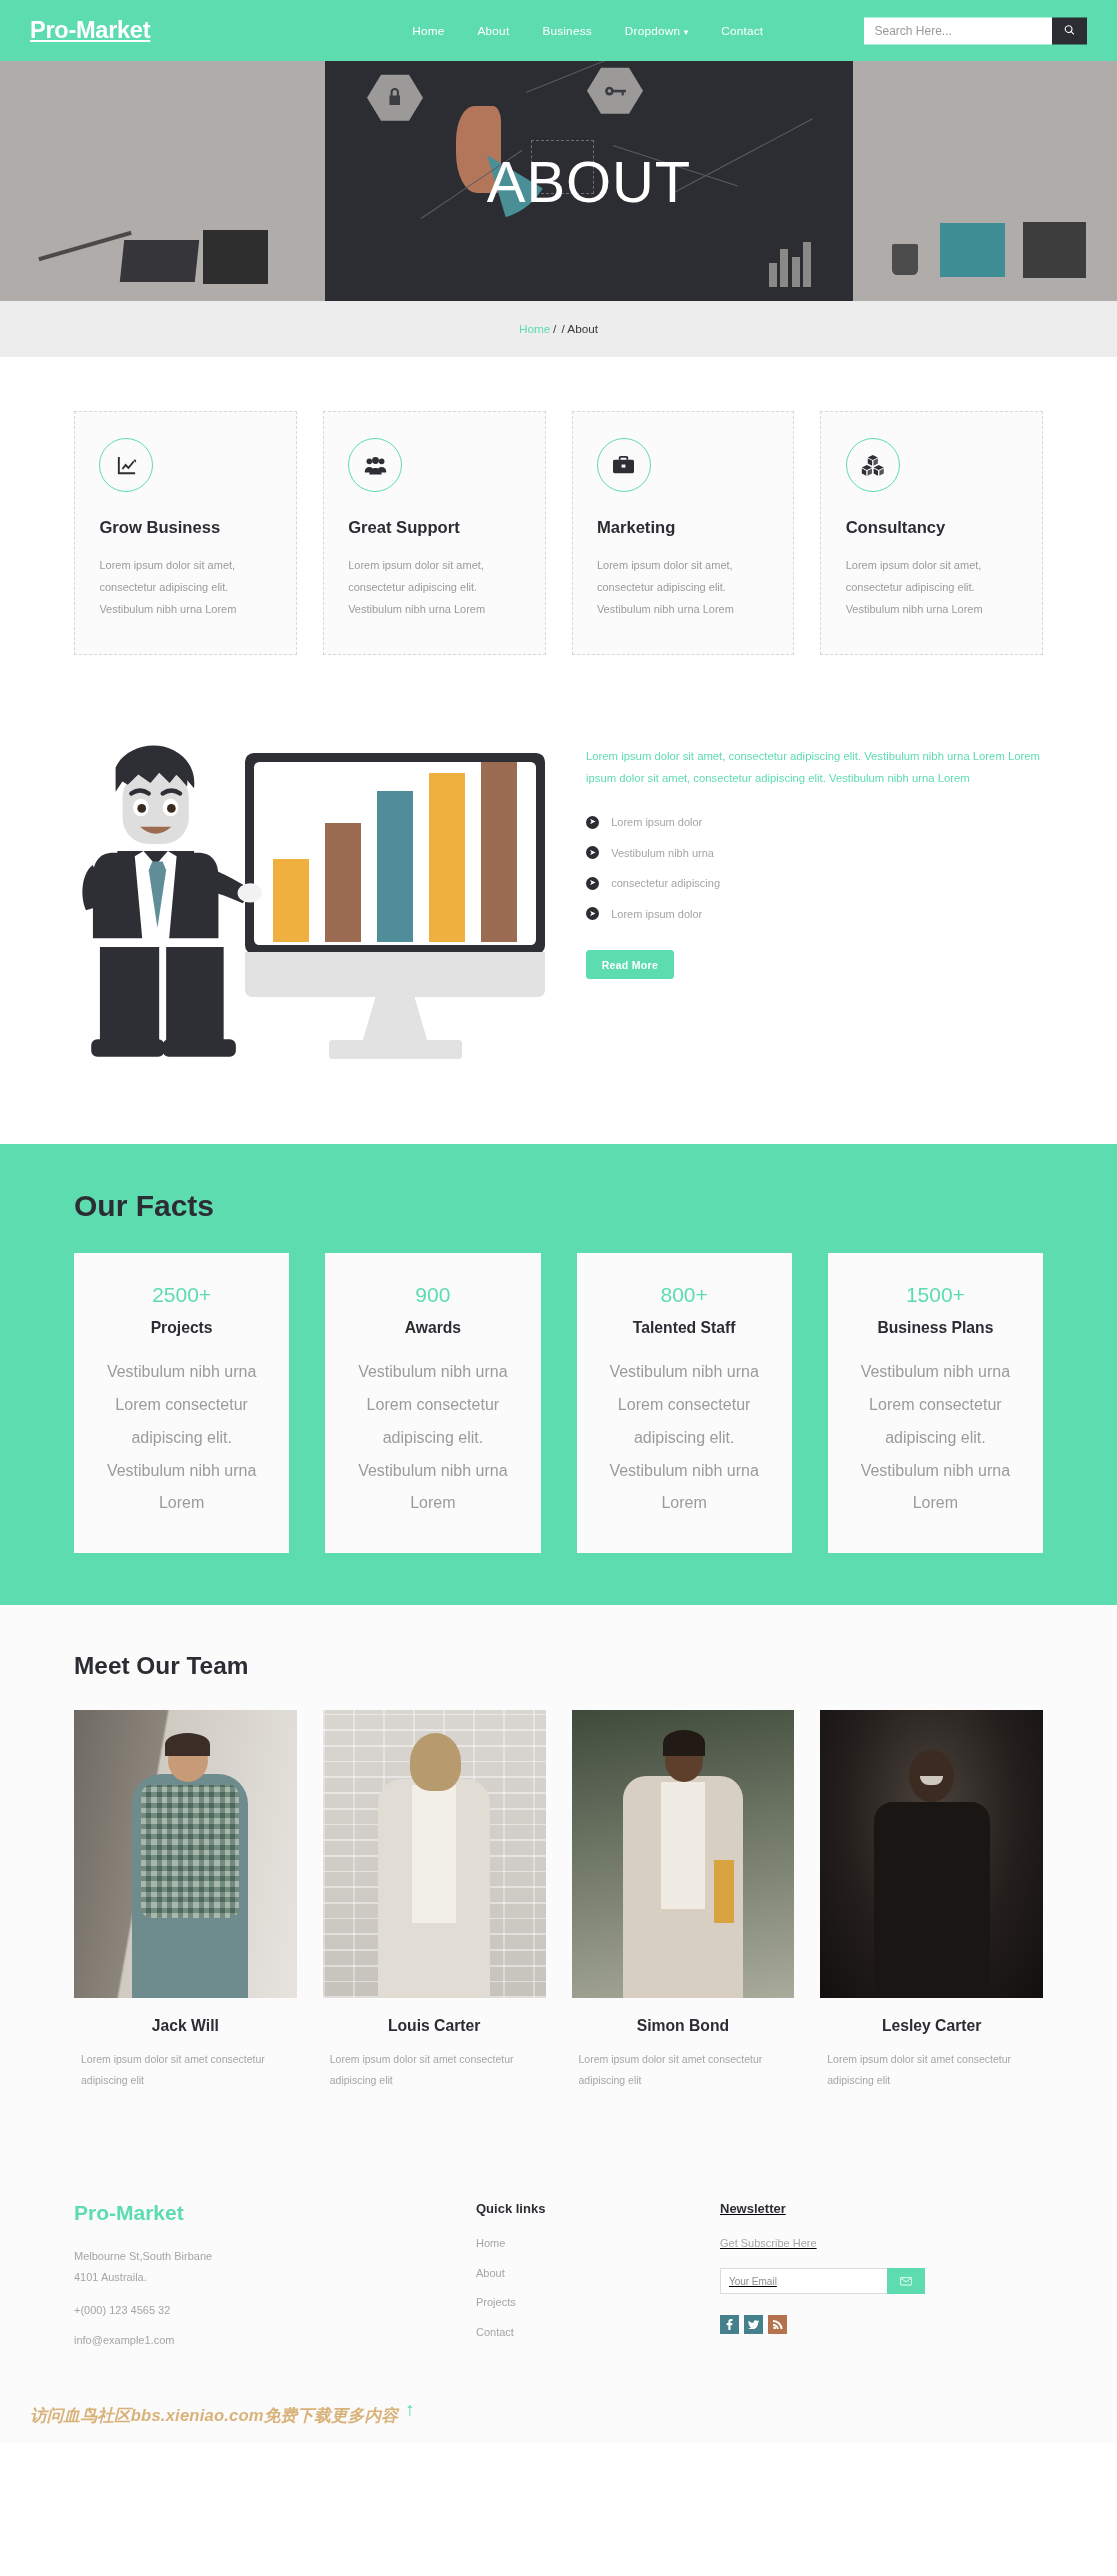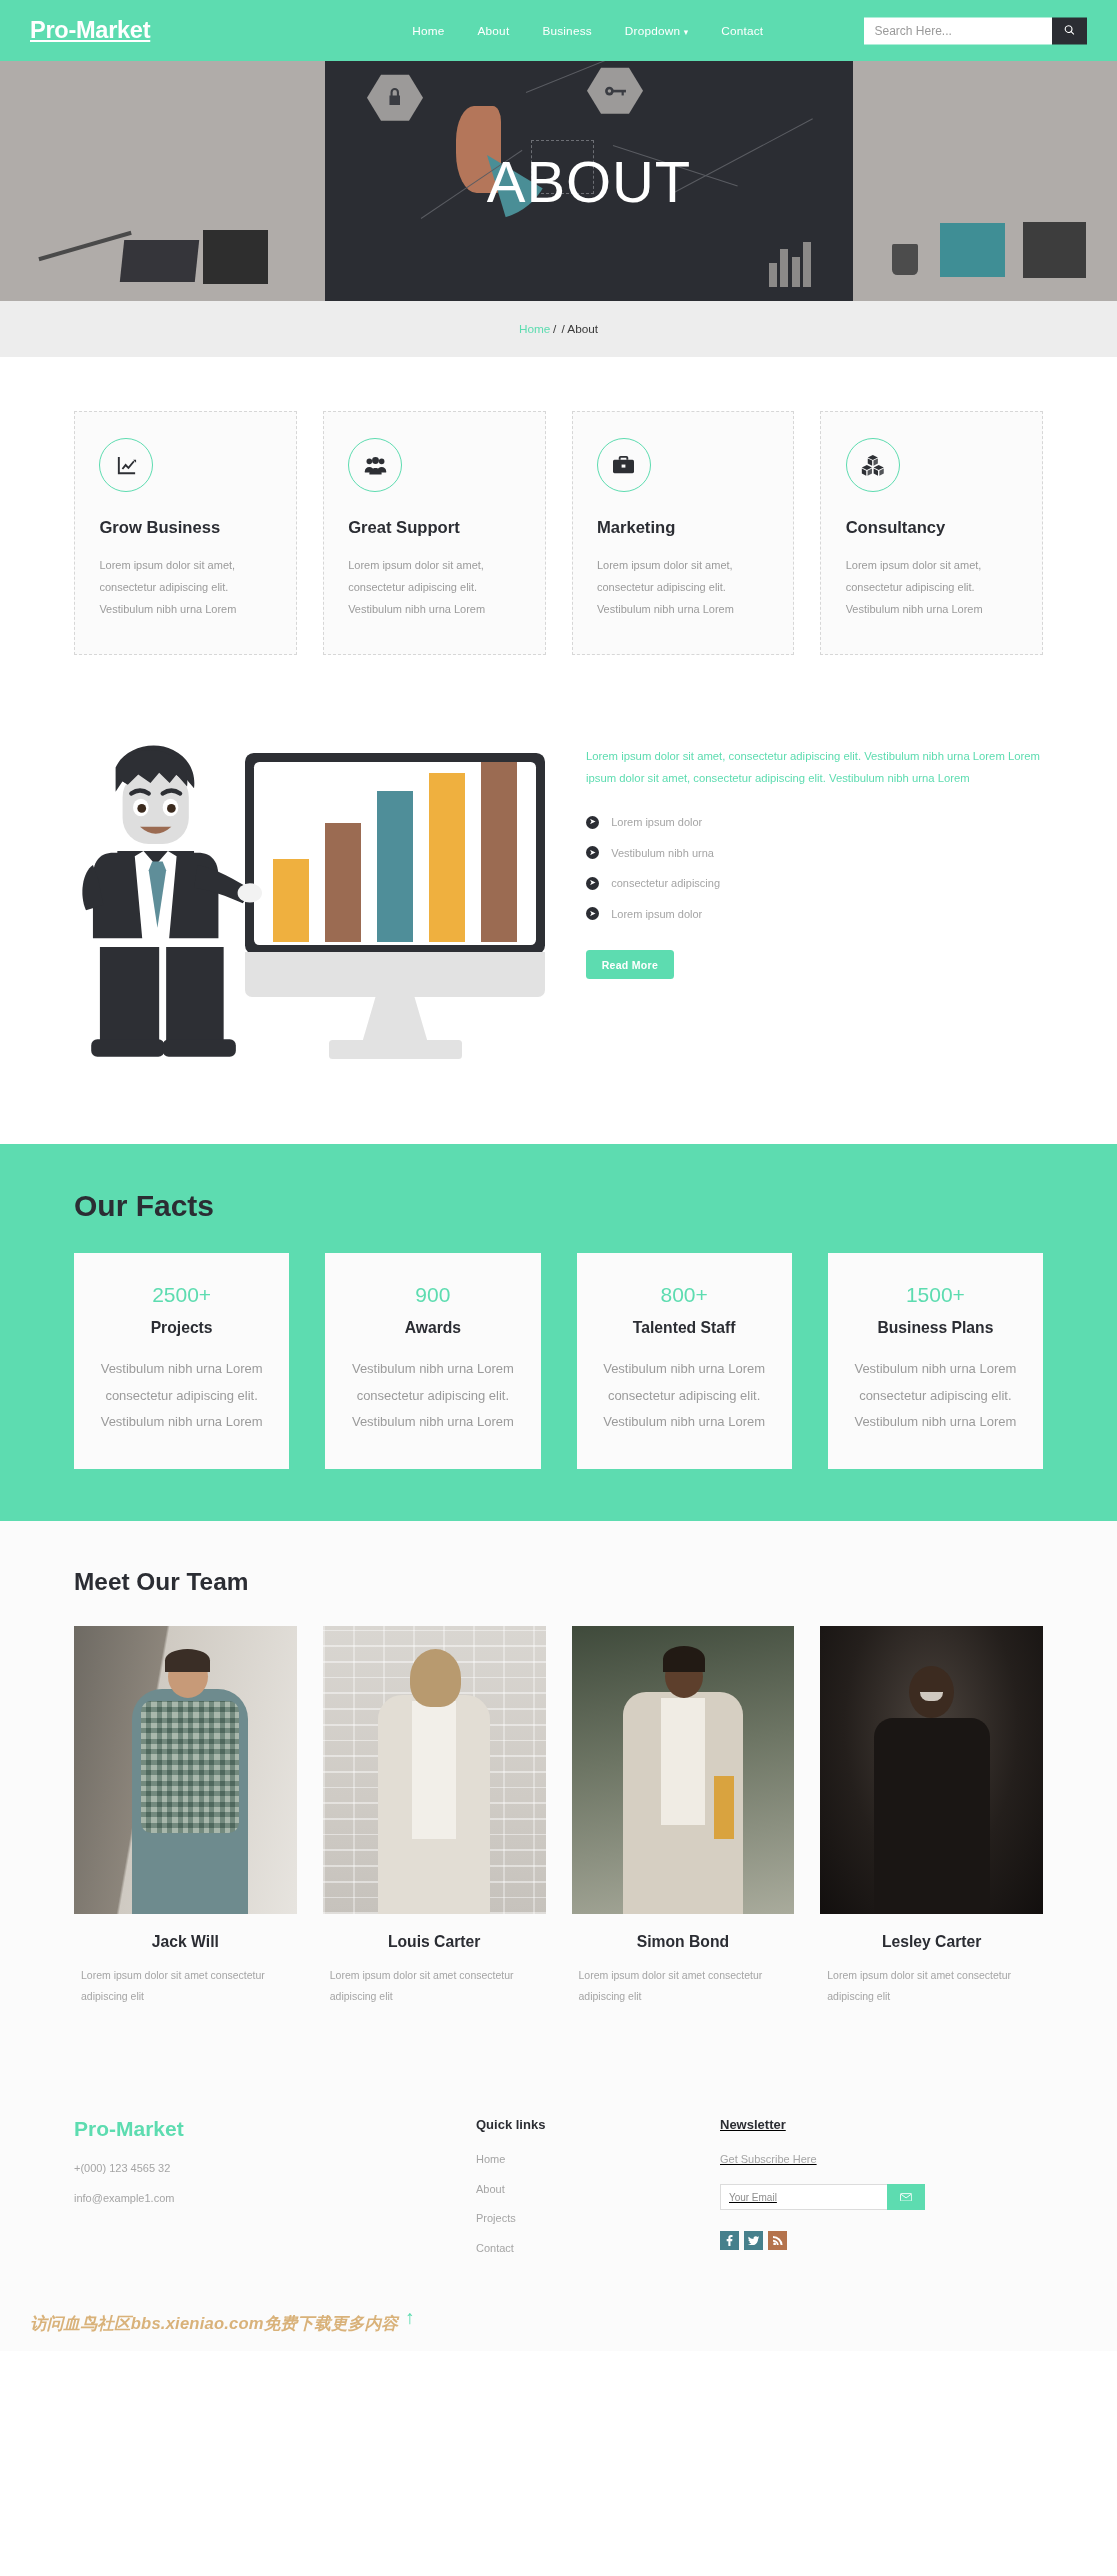"Vestibulum nibh urna Lorem consectetur" .fact-text { font-size: 13px -> 16px }
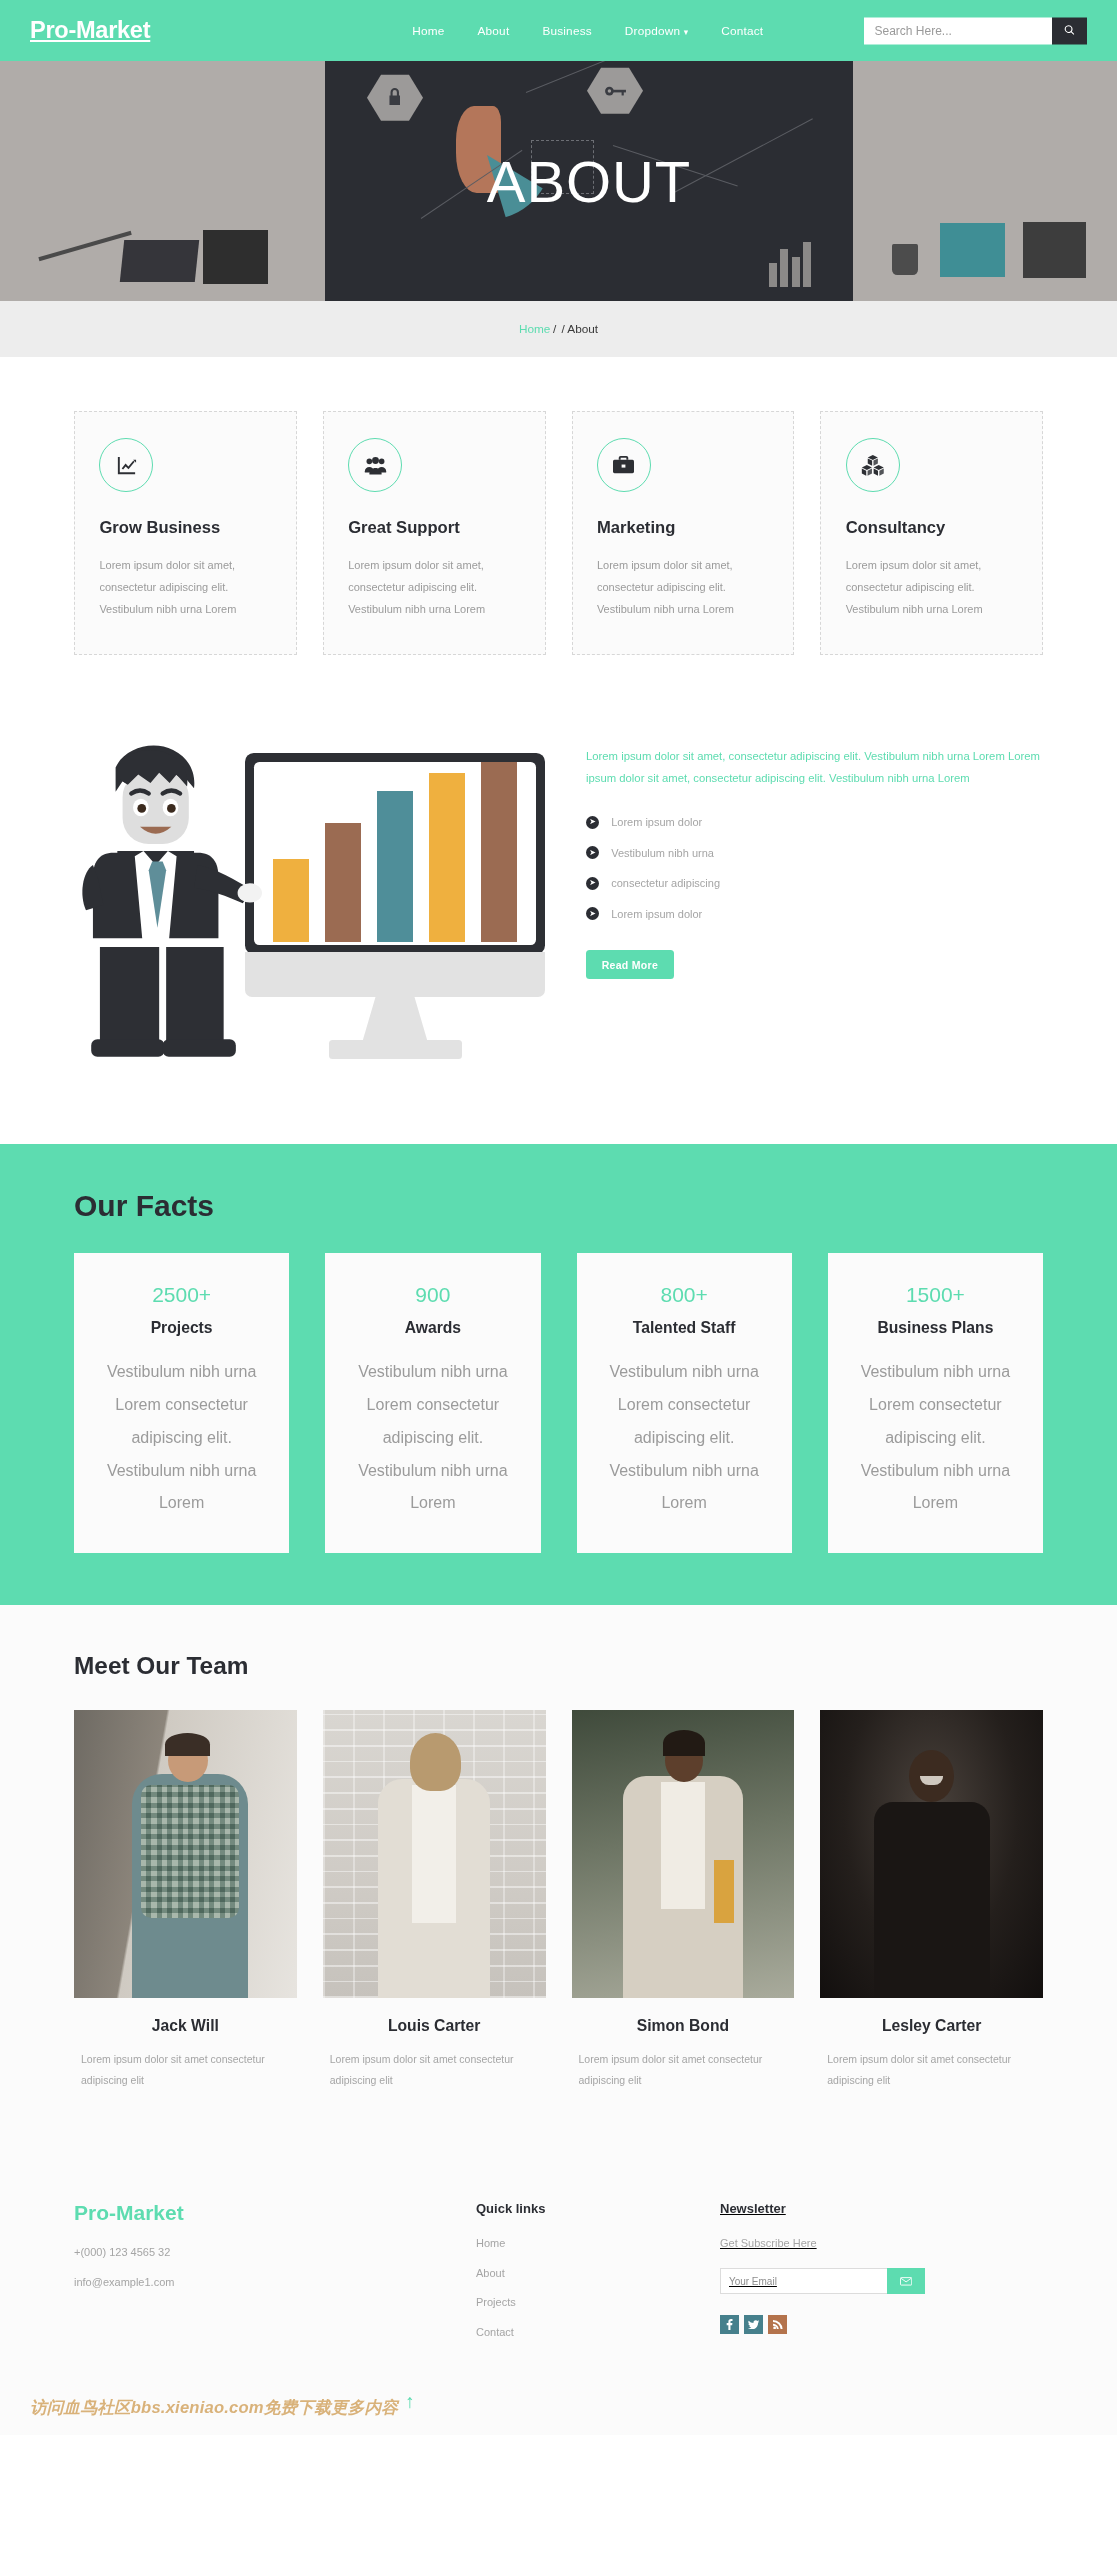"Melbourne St,South Birbane" div.f-addr { html: none -> <div> <div>Melbourne St,South Birbane</div> <div>4101 Austraila.</div> </div> }
